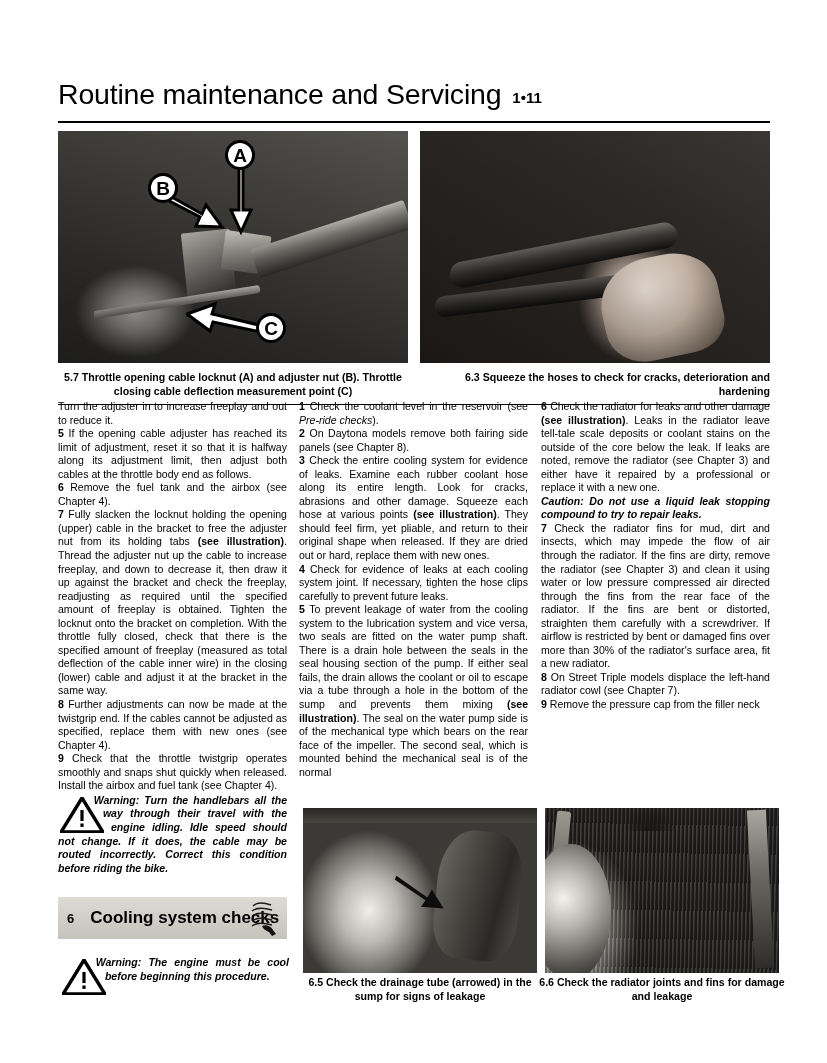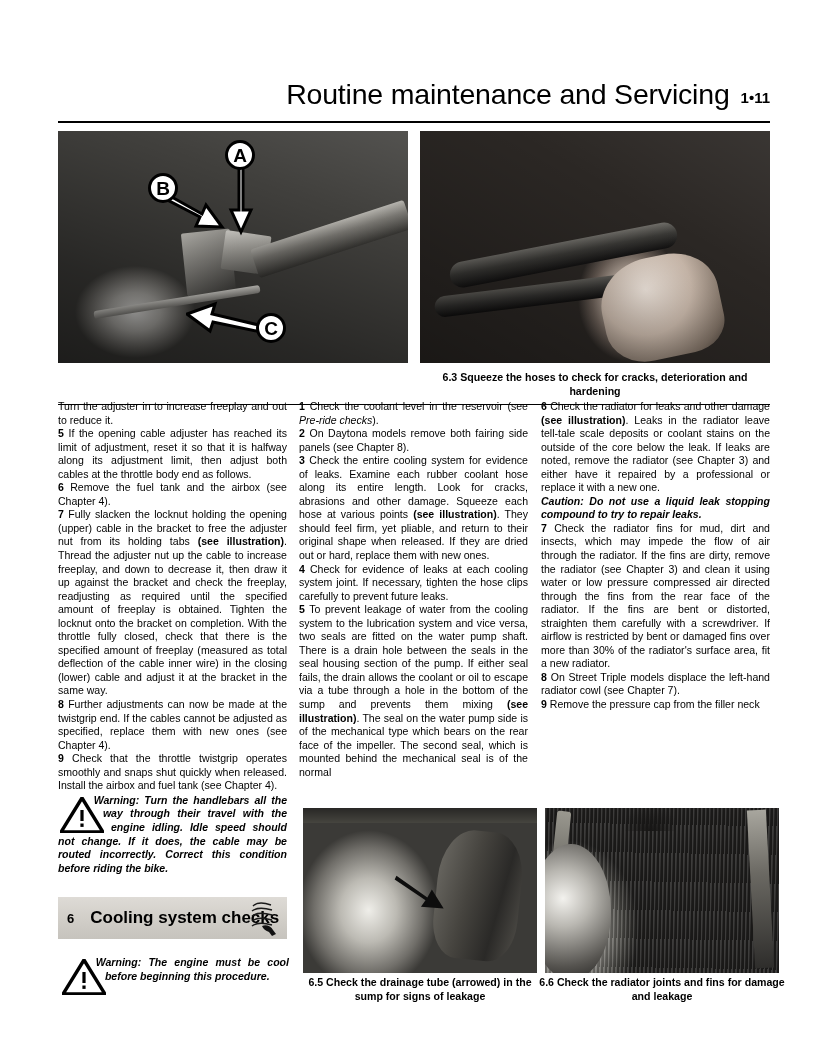"Routine maintenance and Servicing" .header { justify-content: flex-end -> none }
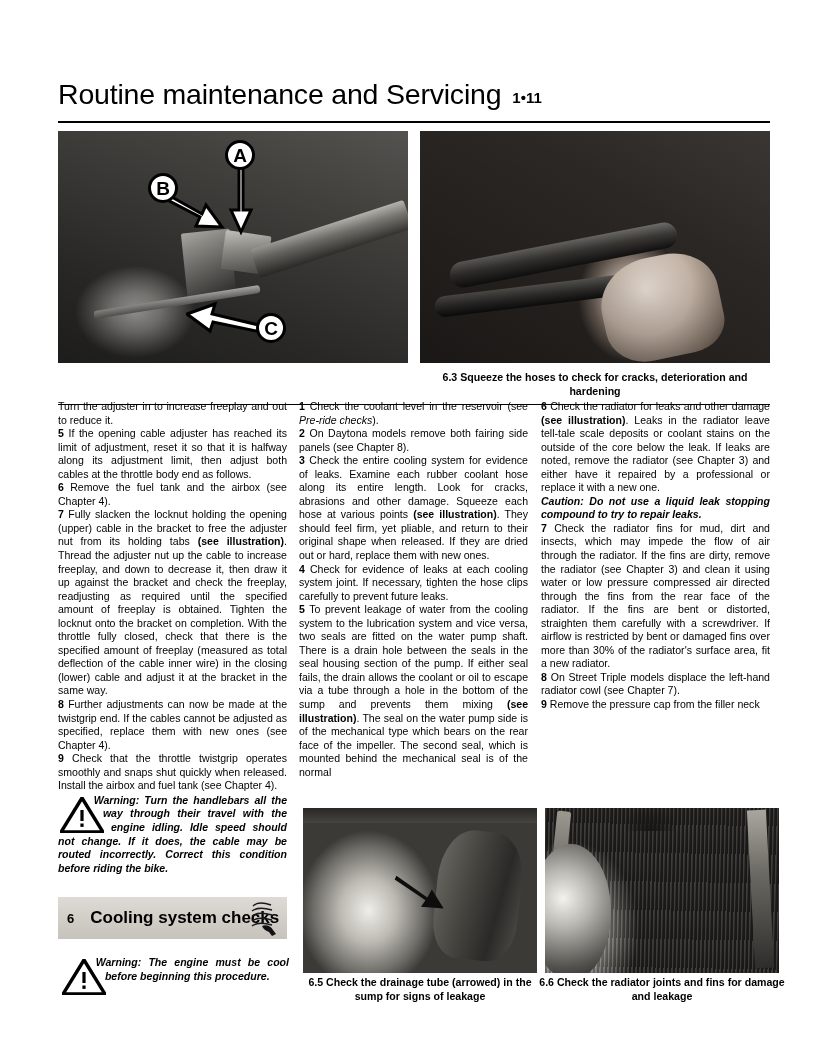"5.7 Throttle opening cable locknut" div.caption { html: none -> <div>5.7 Throttle opening cable locknut (A) and adjuster nut (B). Throttle closing cable deflection measurement point (C)</div> }
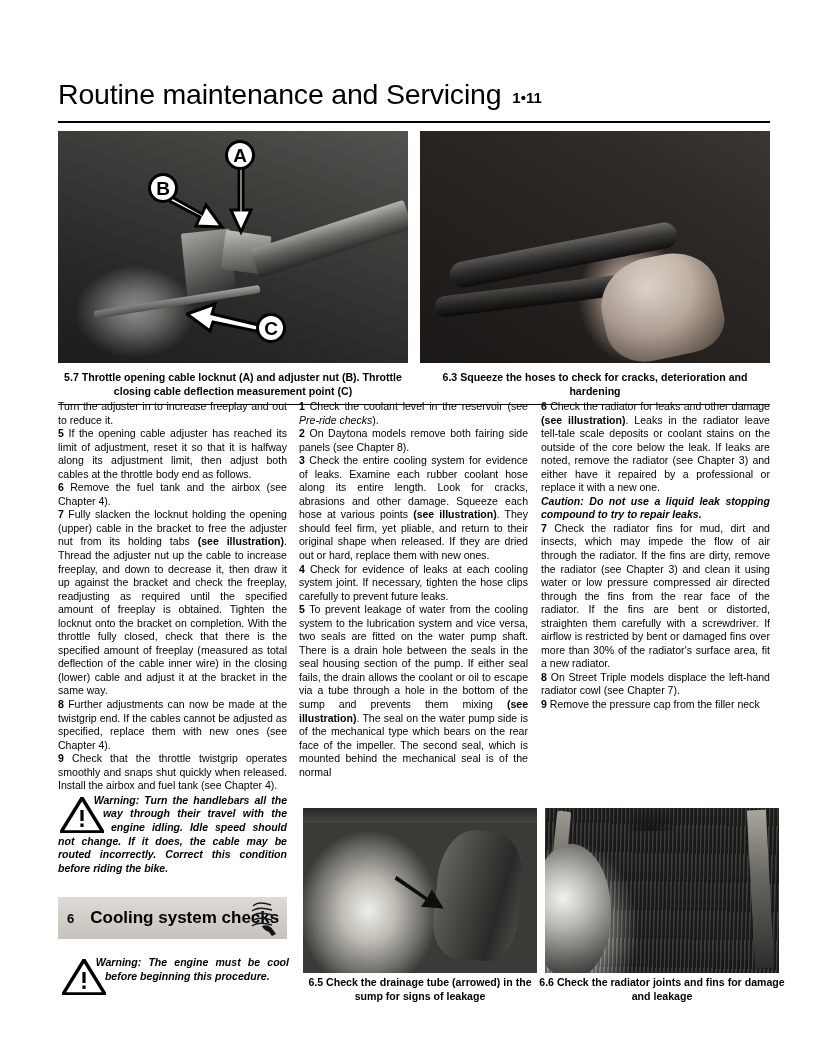"6.3 Squeeze the hoses to" #cap-63 { text-align: none -> right }
